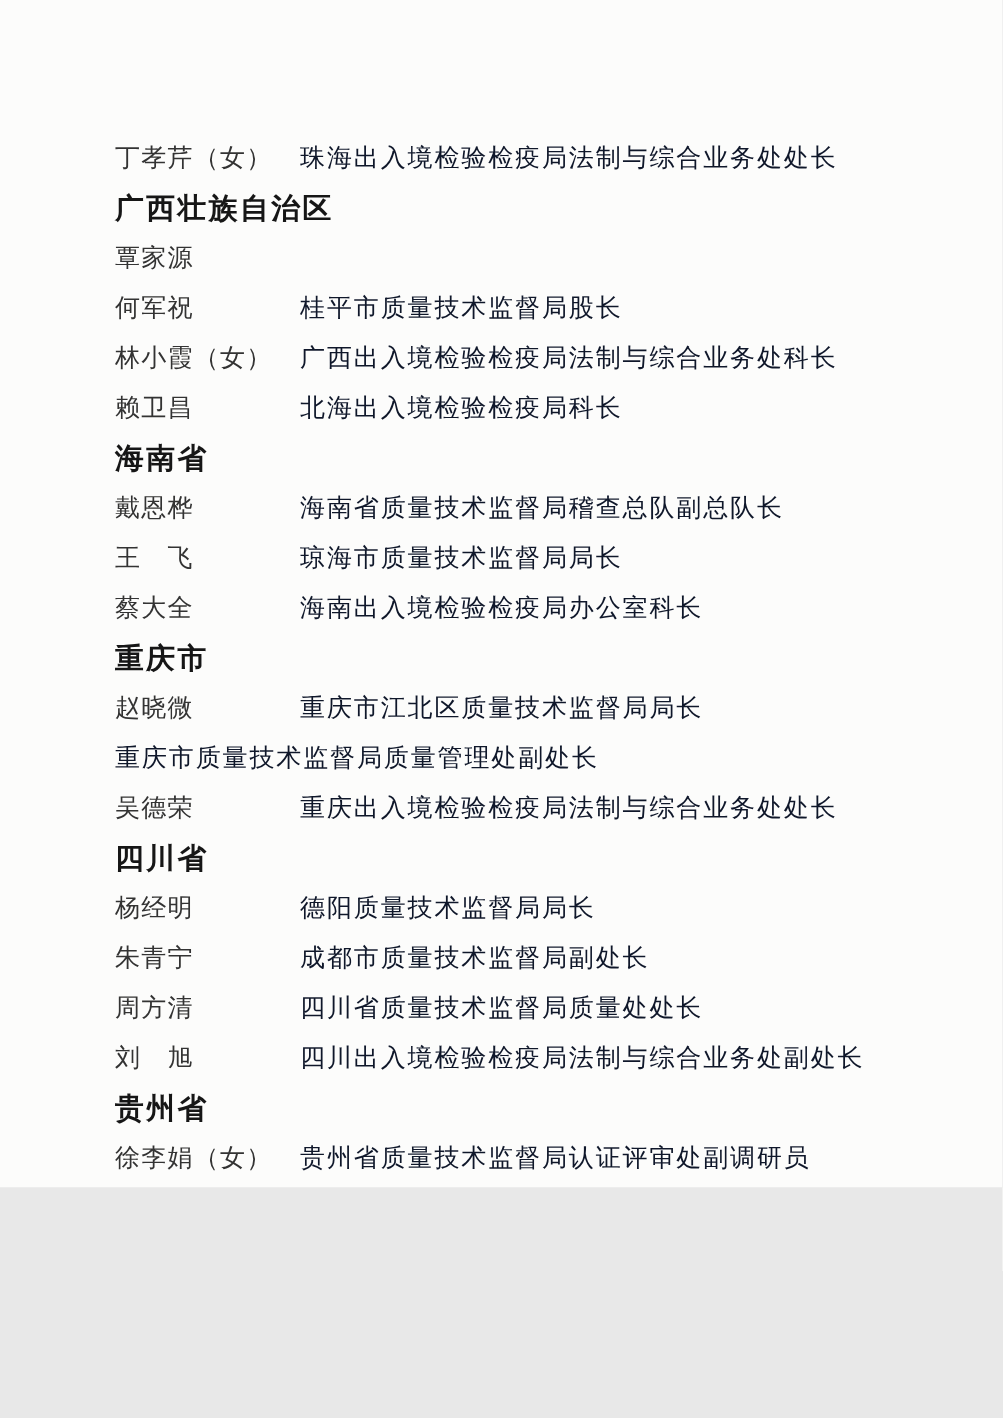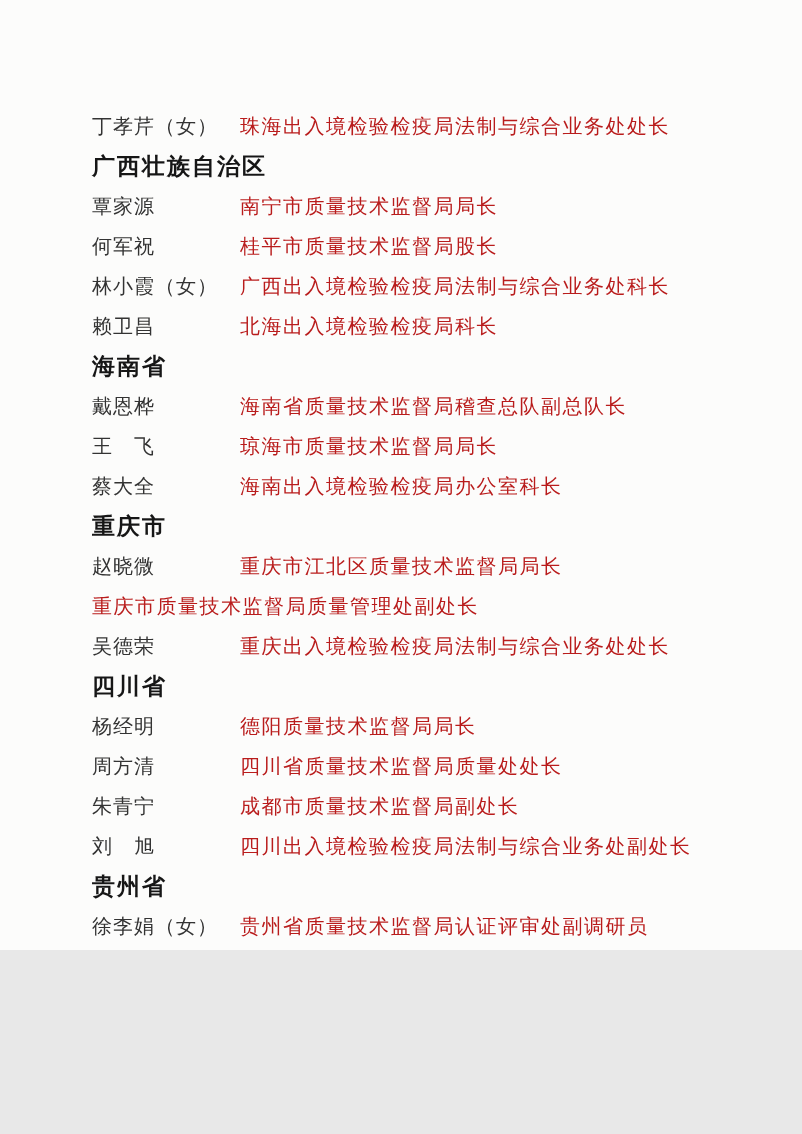"珠海出入境检验检疫局法制与综合业务处处长" .row .position { color: #b91c1c -> #0f172a }
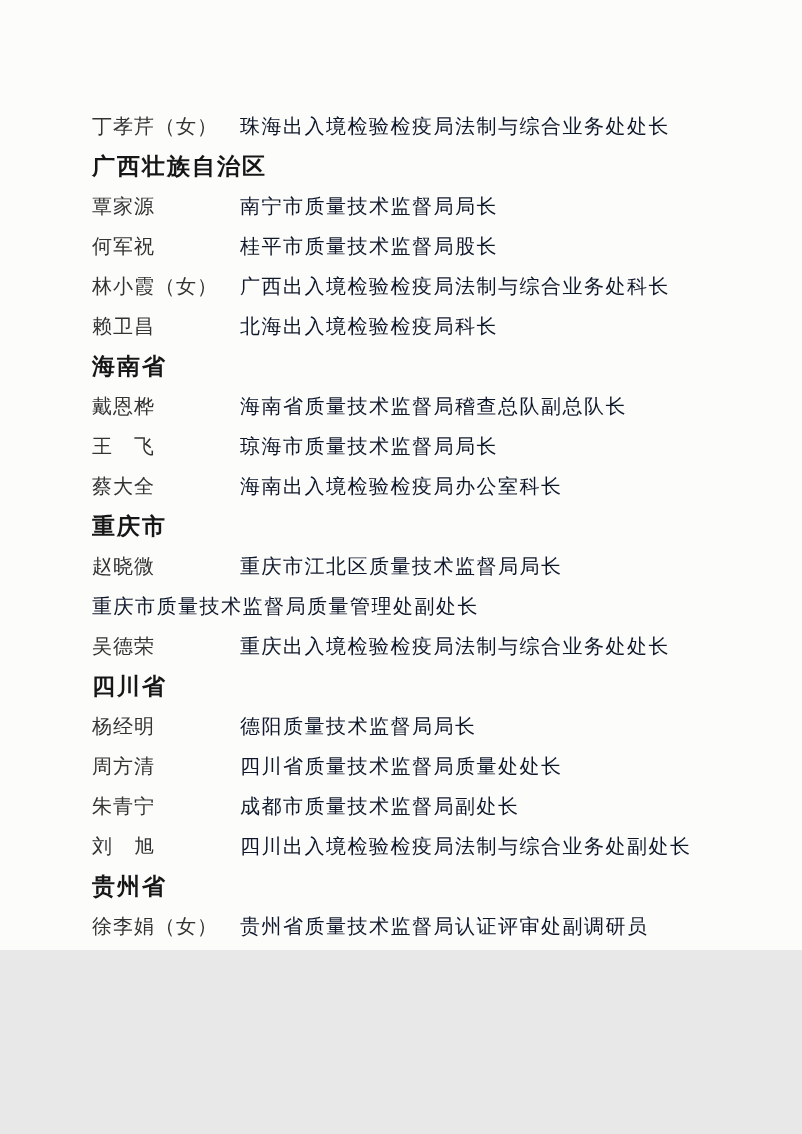"南宁市质量技术监督局局长" span.position { html: <span>南宁市质量技术监督局局长</span> -> none }
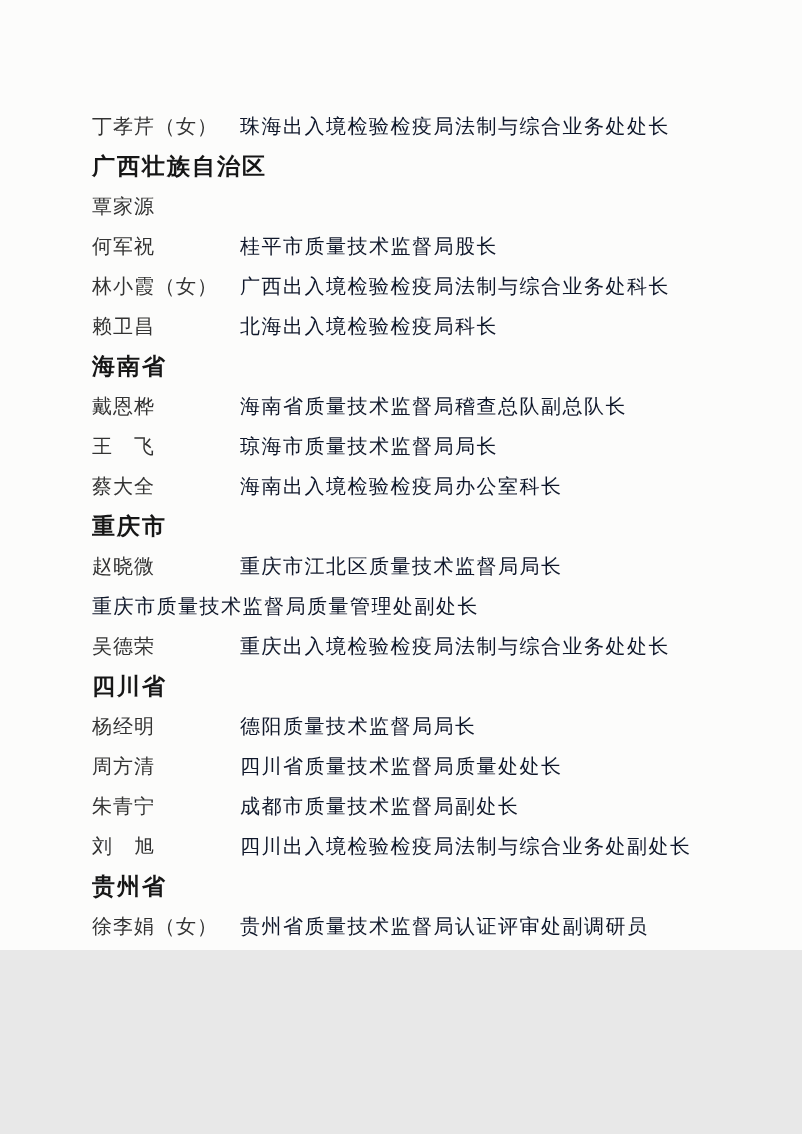"周方清" div.row { order: before "朱青宁" -> after "朱青宁" }
